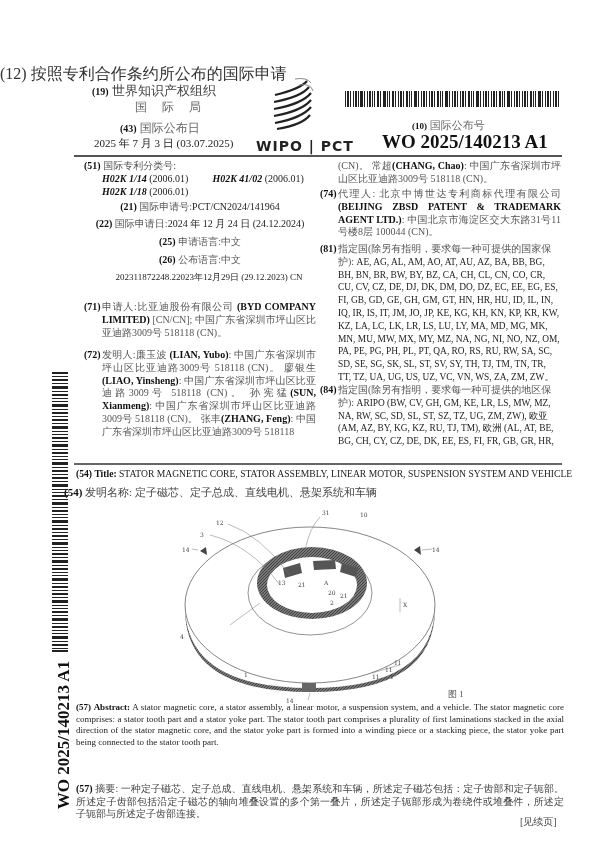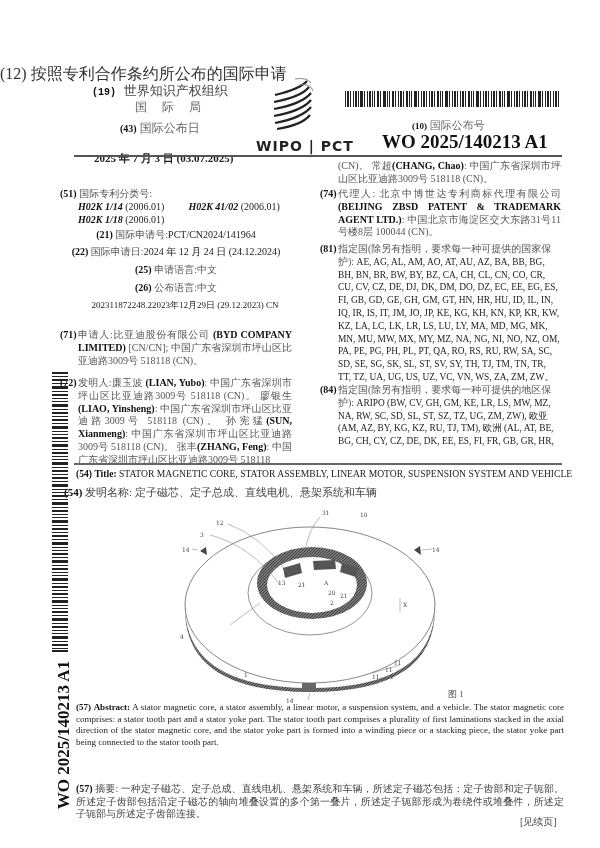"(19) 世界知识产权组织" .org { font-family: Liberation Mono, monospace -> none }
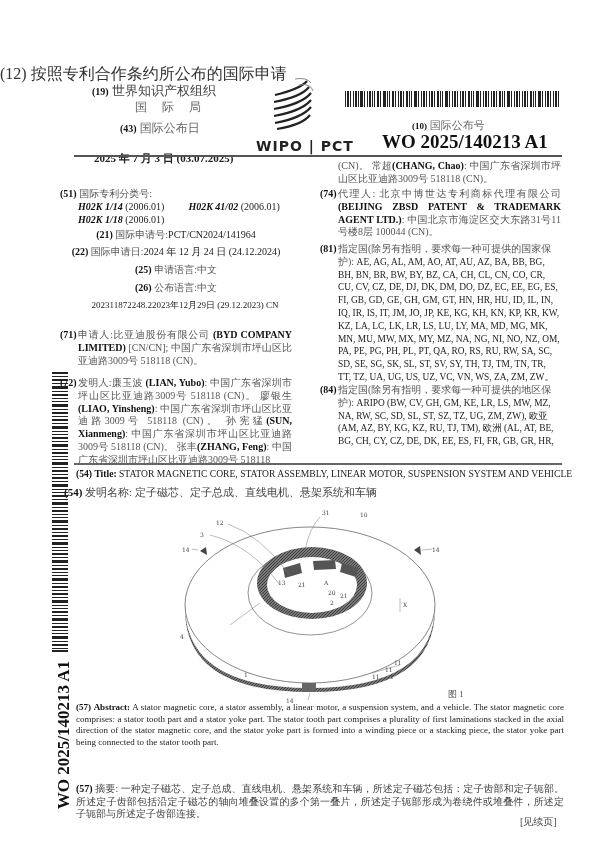"2025 年 7 月 3" .pubdate { font-weight: bold -> normal; top: 151px -> 136px }
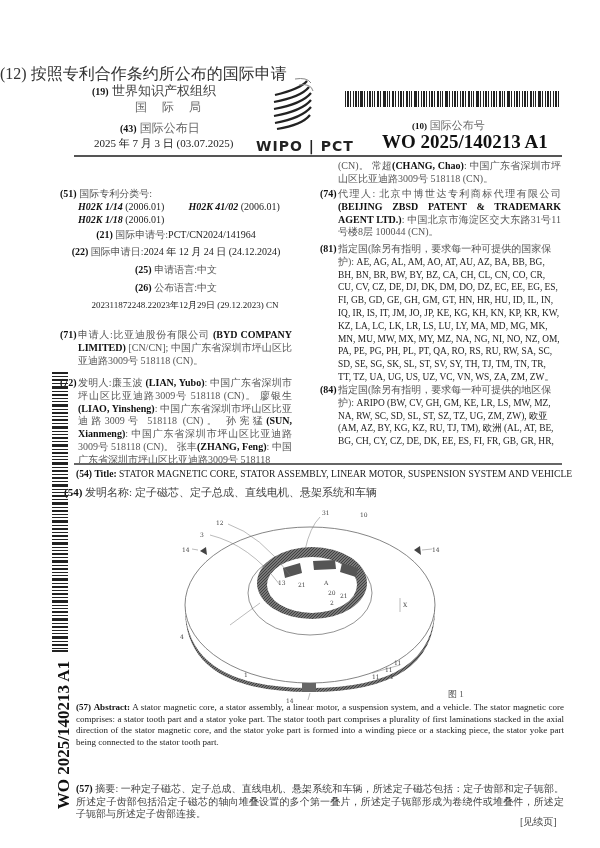"(51) 国际专利分类号:" .leftcol { left: 60px -> 84px; margin-top: 28px -> none }
